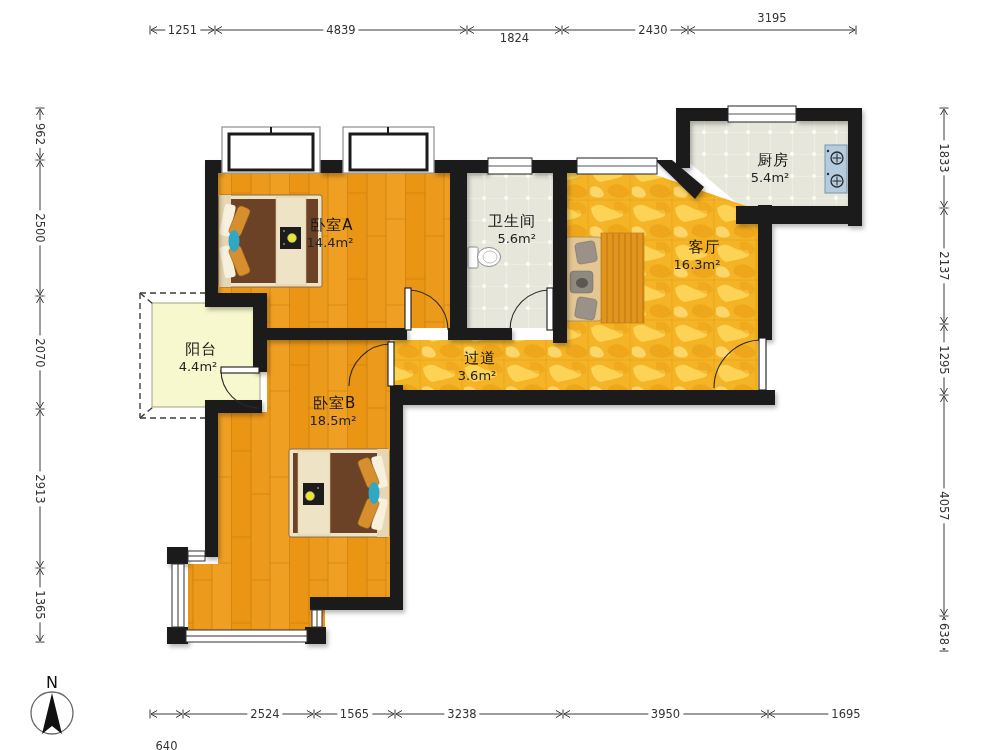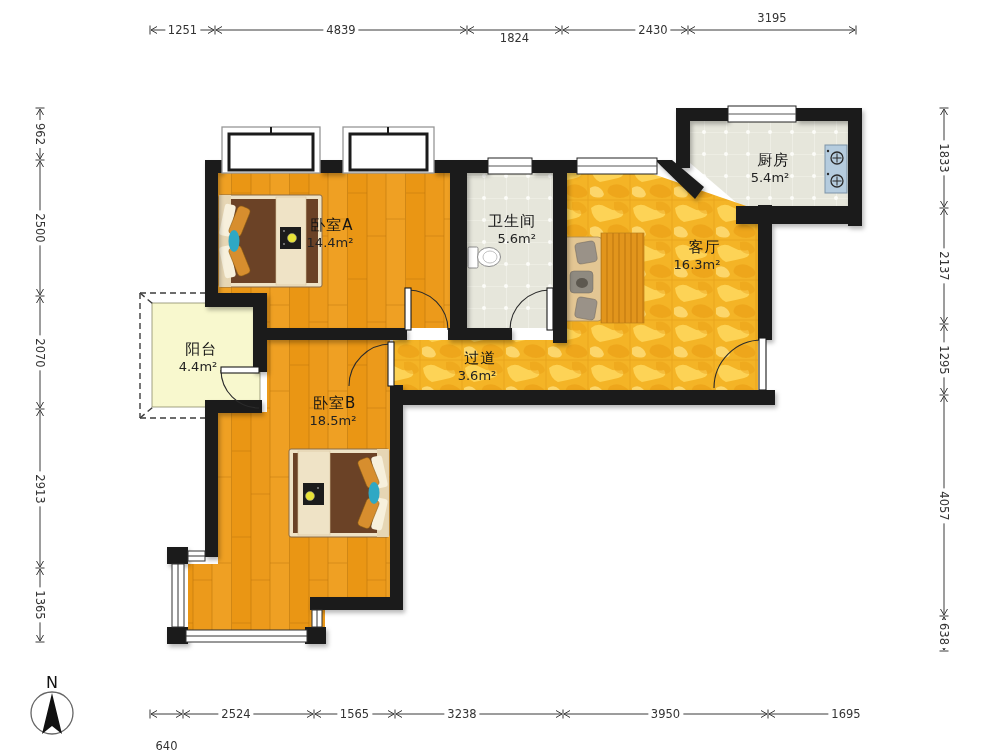"2524" div.dim { left: 236px -> 265px }
